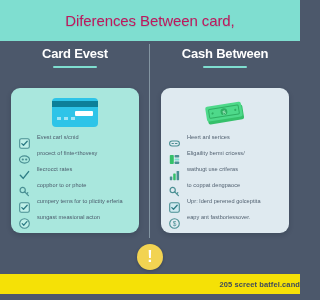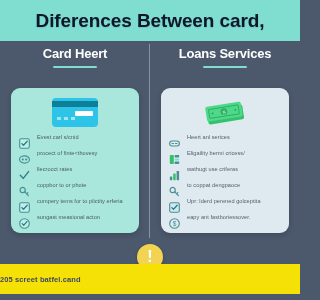"Diferences Between card," .header-title { color: #0f172a -> #be185d; font-size: 19px -> 15px; font-weight: bold -> normal }
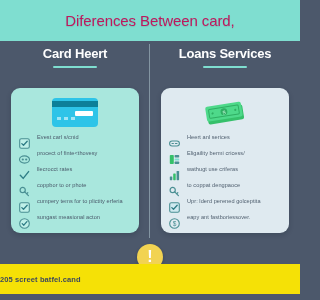"Card Heert" span.col-head-label { text: Heert -> Evest }
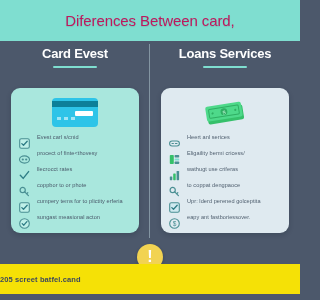"Loans Services" span.col-head-label { text: Loans Services -> Cash Between }
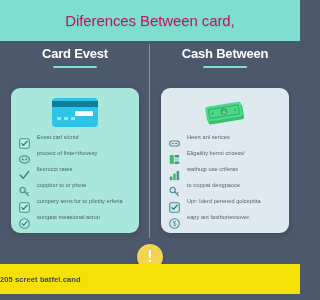"205 screet batfel.cand" .footer-bar { height: 30px -> 20px; justify-content: flex-start -> flex-end }
